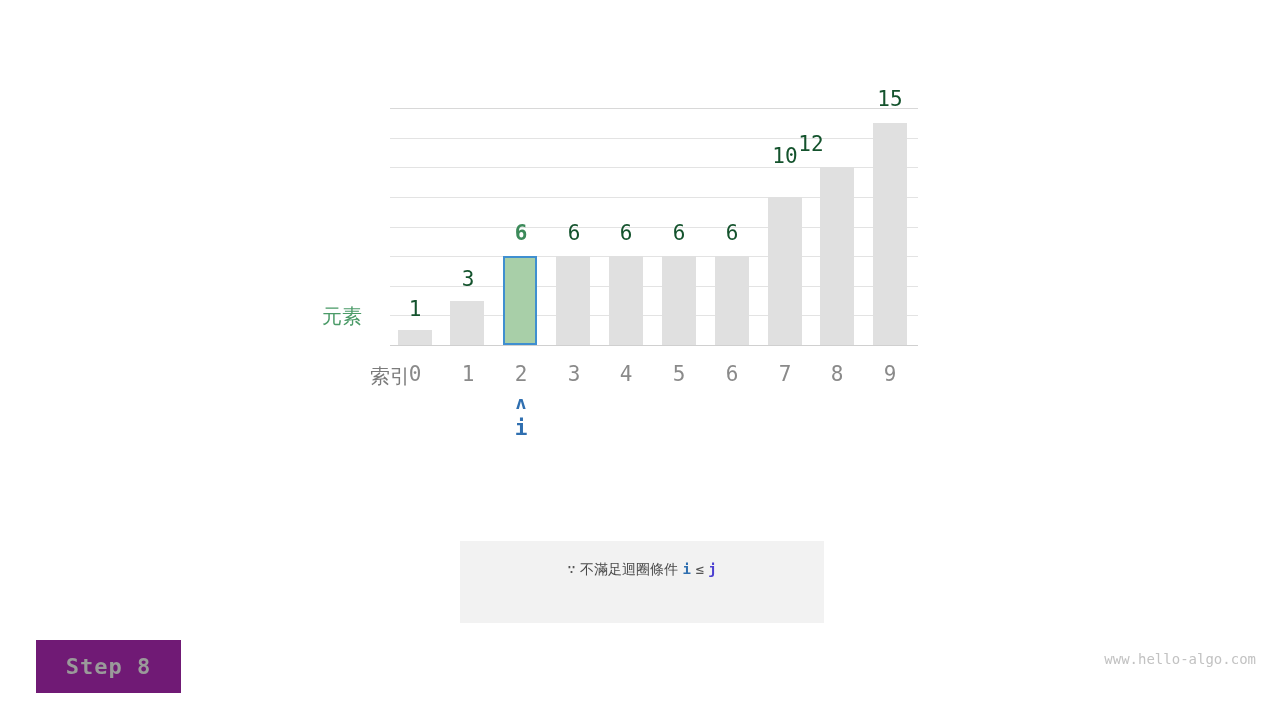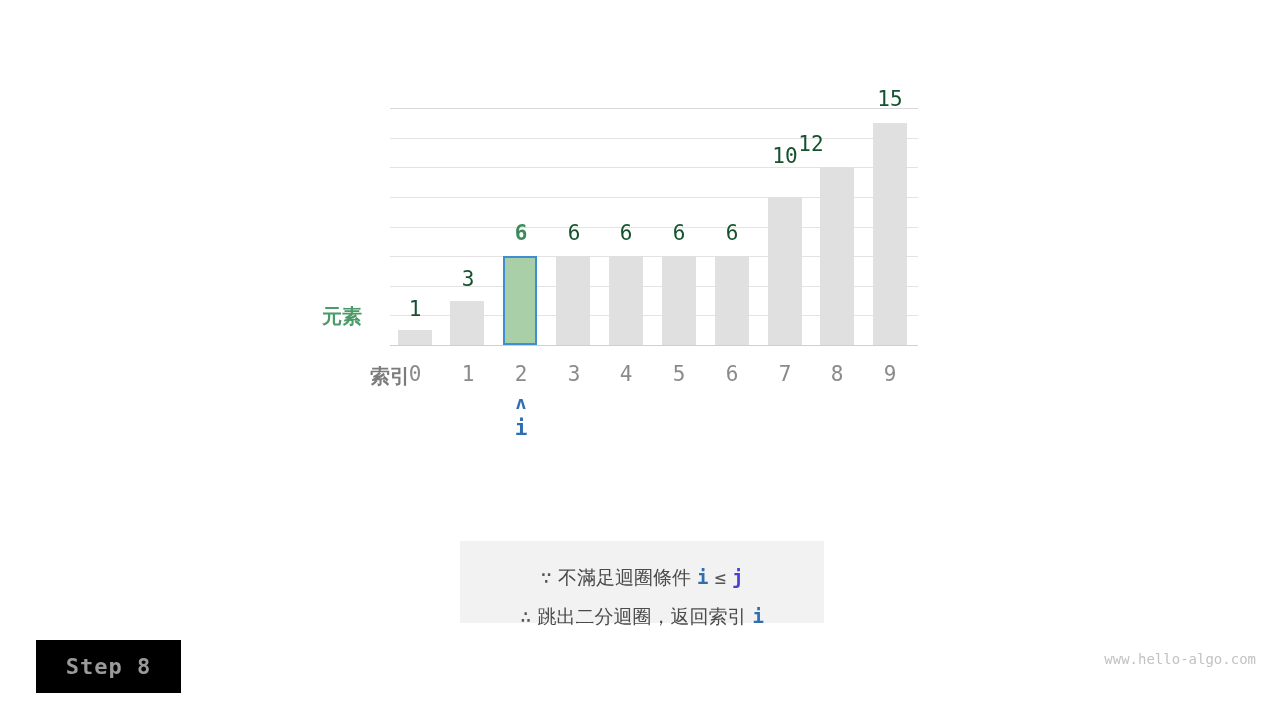"元素" .row-title { font-weight: bold -> normal }
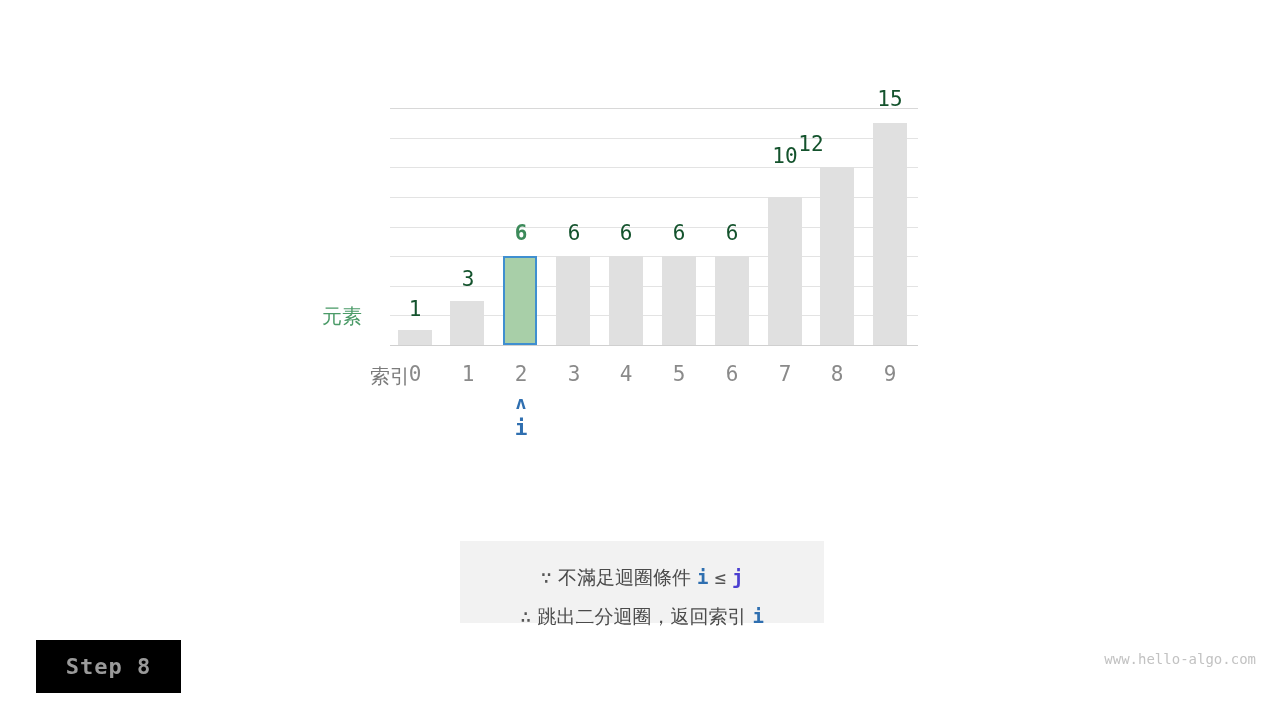"∵ 不滿足迴圈條件 i ≤ j" .note-line { font-size: 19px -> 14px; margin-top: 8px -> none }
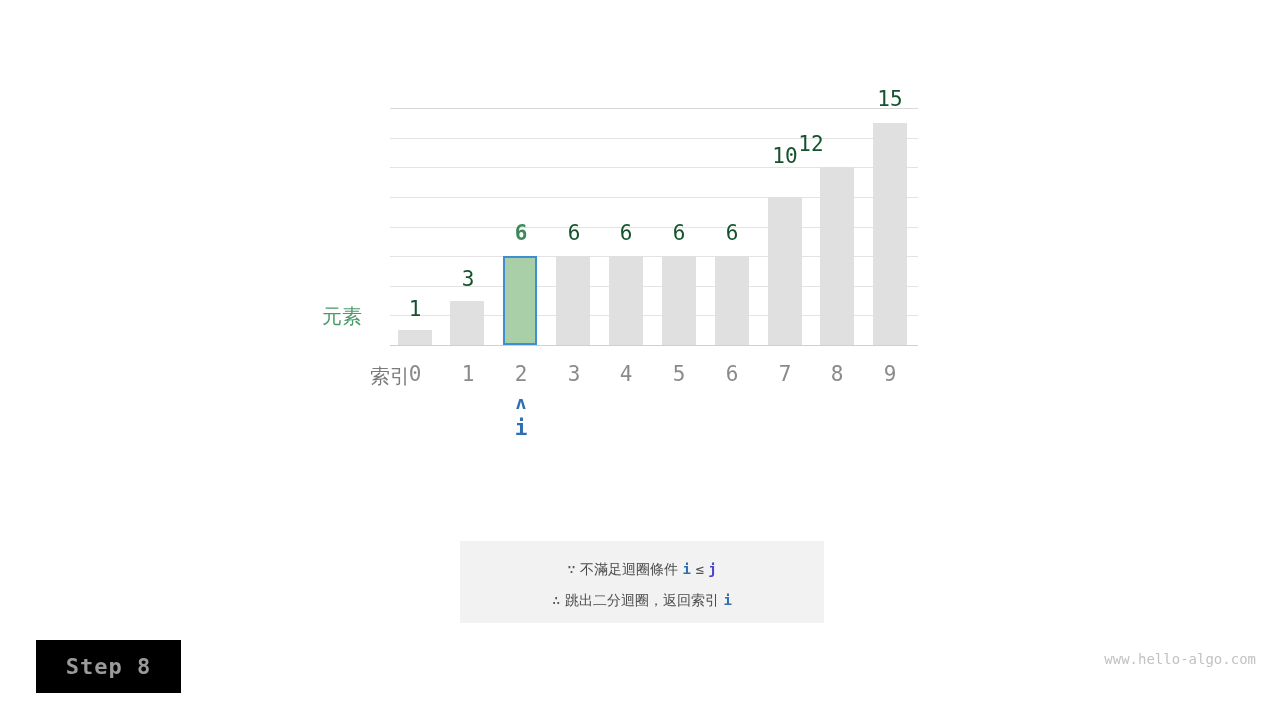"∴ 跳出二分迴圈，返回索引 i" div.note-line { html: <div> <span>∴</span> <span>跳出二分迴圈，返回索引</span> <span>i</span> </div> -> none }
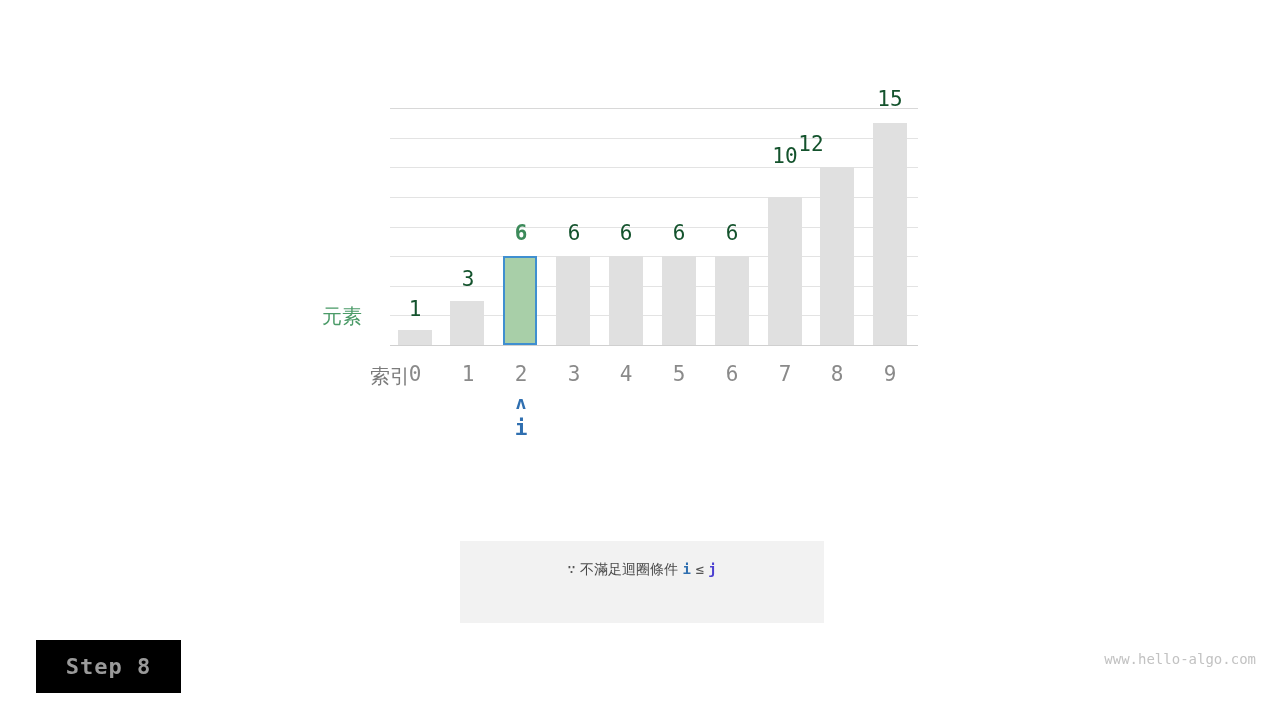"Step 8" #step-badge { background: #000000 -> #701a75 }
